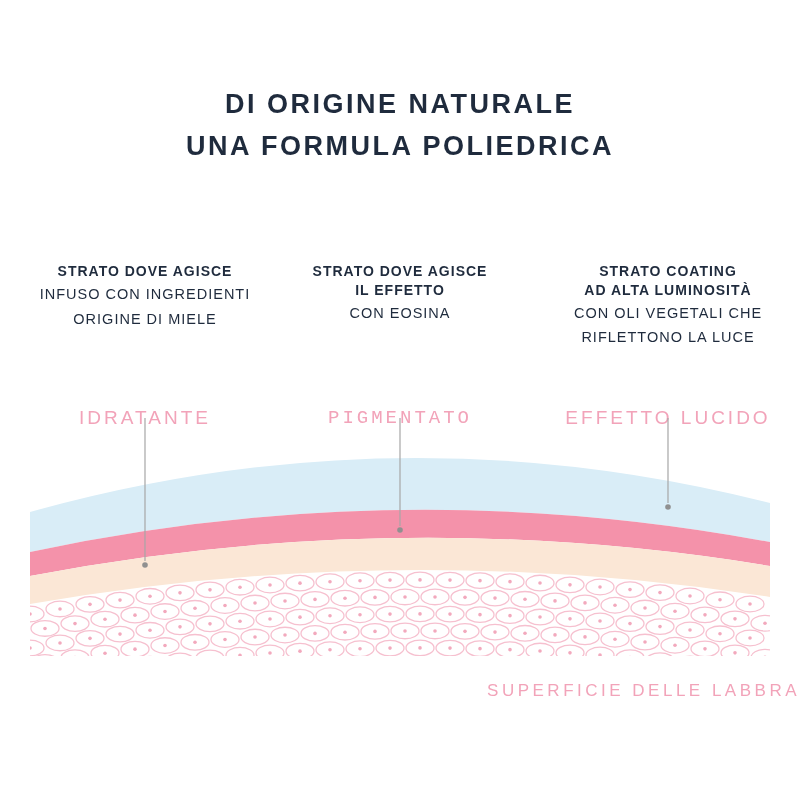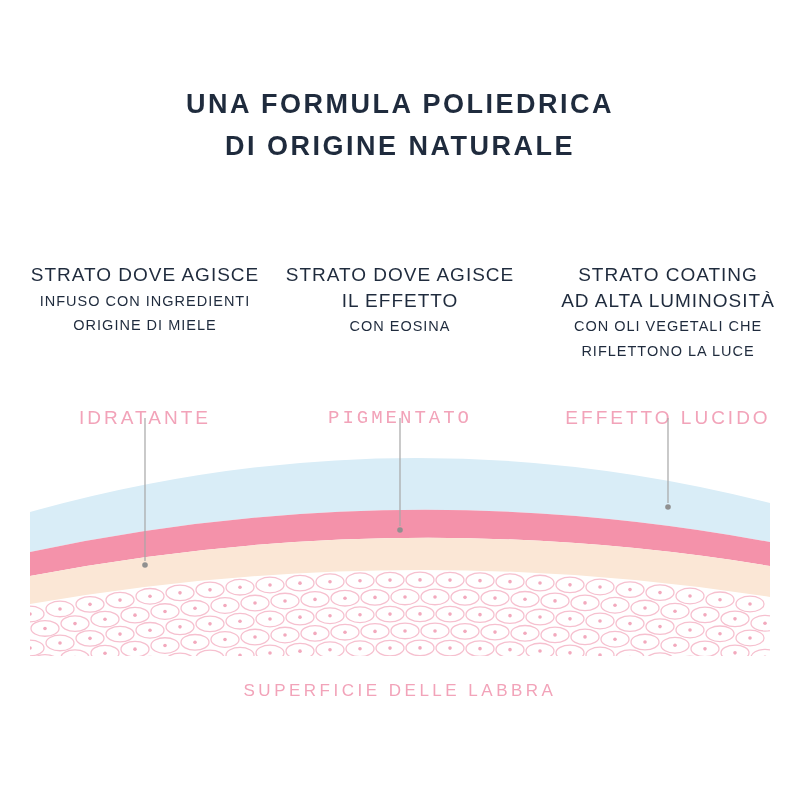"UNA FORMULA POLIEDRICA" div { order: before "DI ORIGINE NATURALE" -> after "DI ORIGINE NATURALE" }
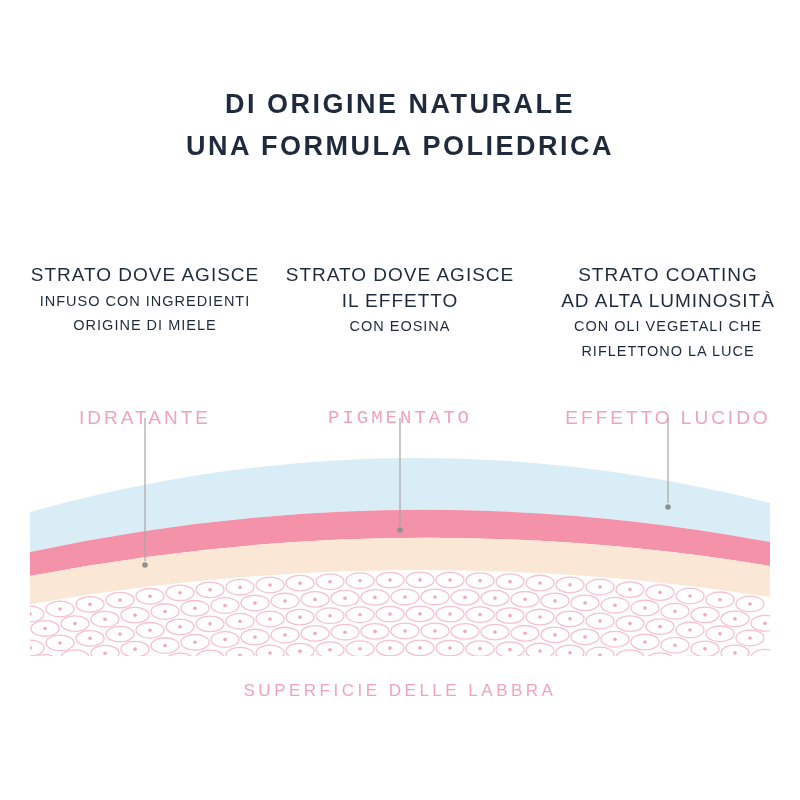"STRATO DOVE AGISCE" .col .head { font-size: 19px -> 14px; font-weight: 400 -> 700 }
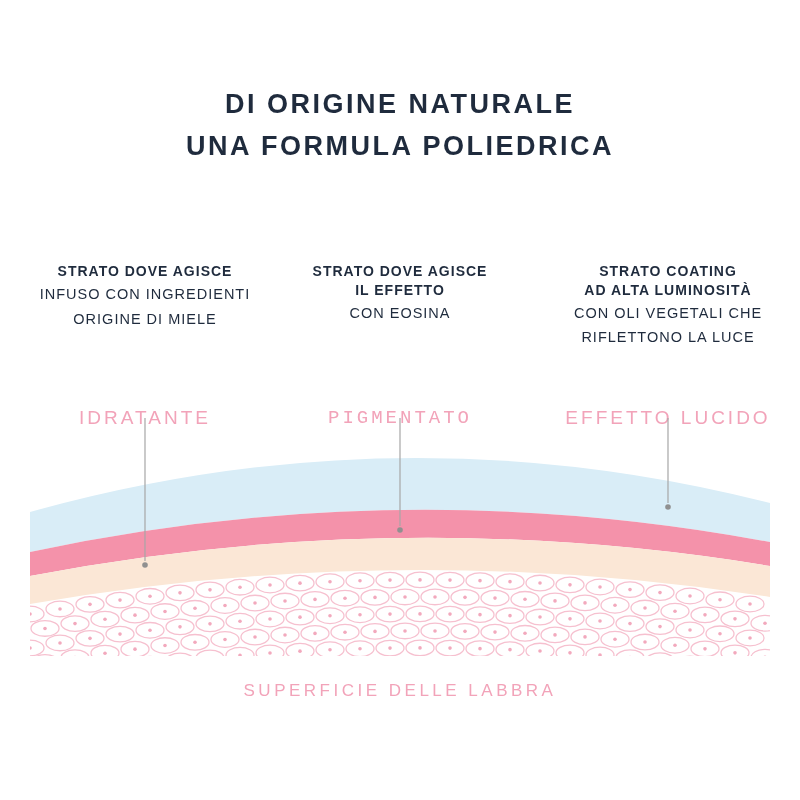"SUPERFICIE DELLE LABBRA" .base-label { text-align: center -> right }
